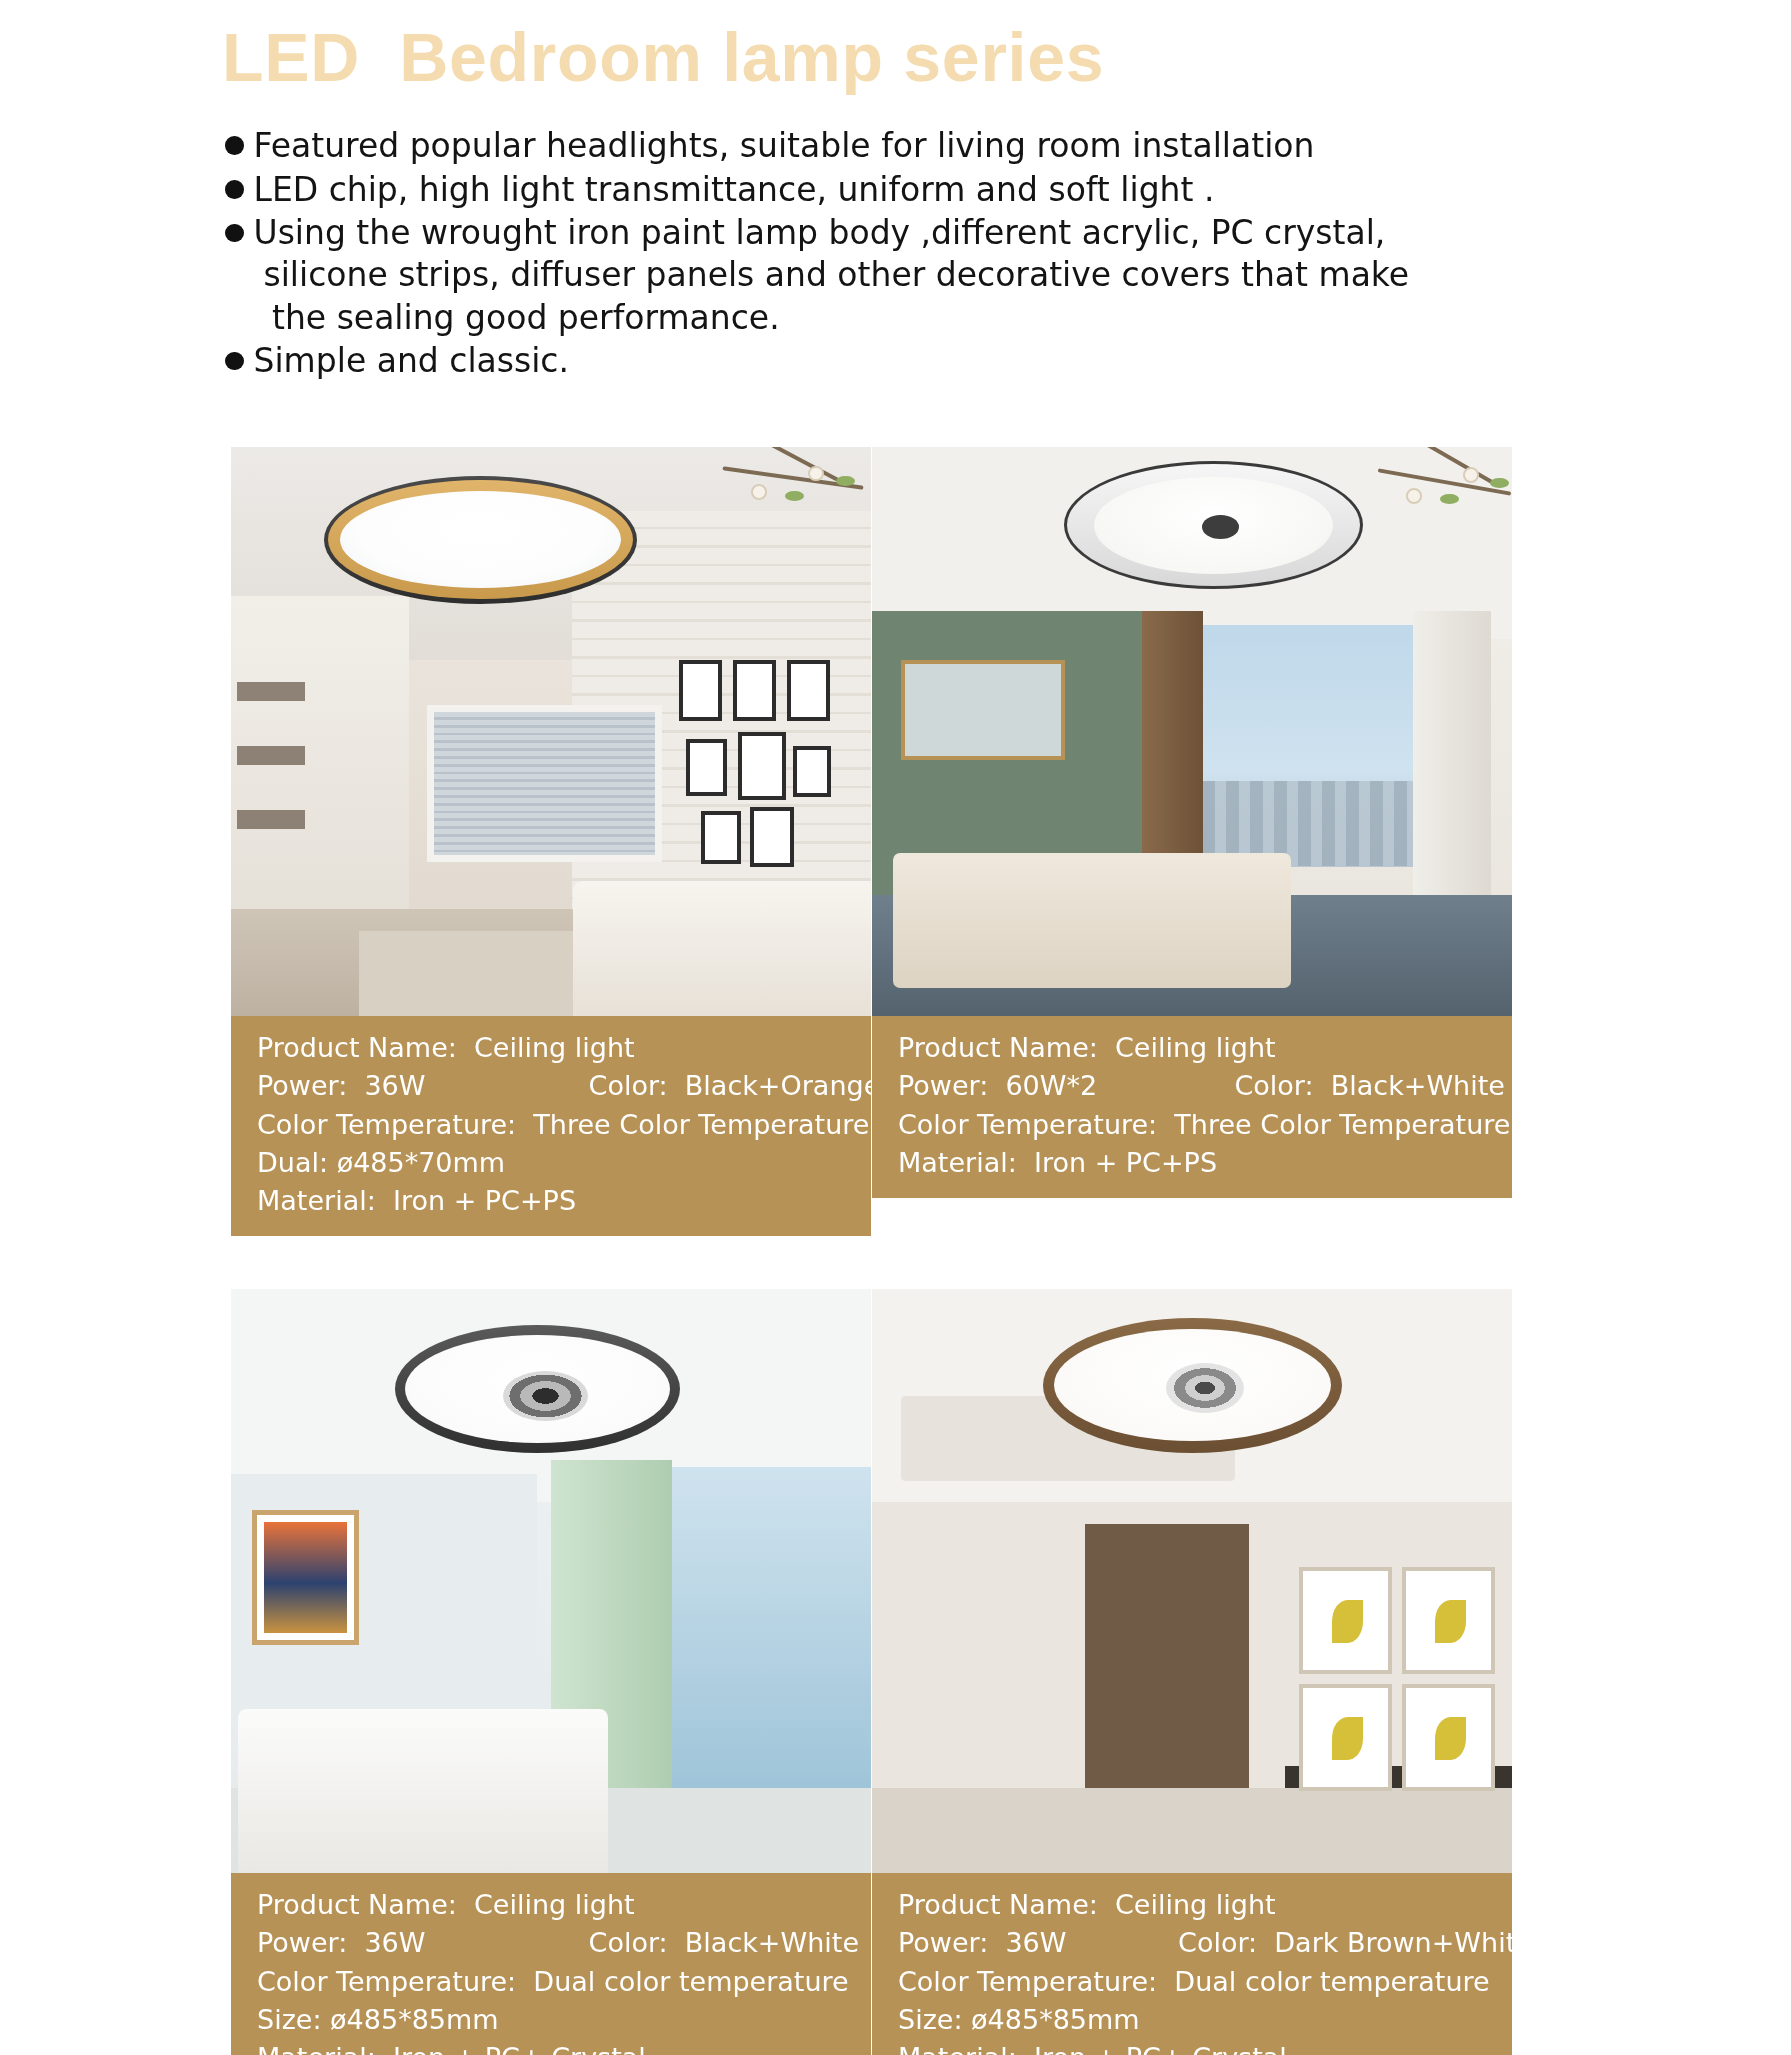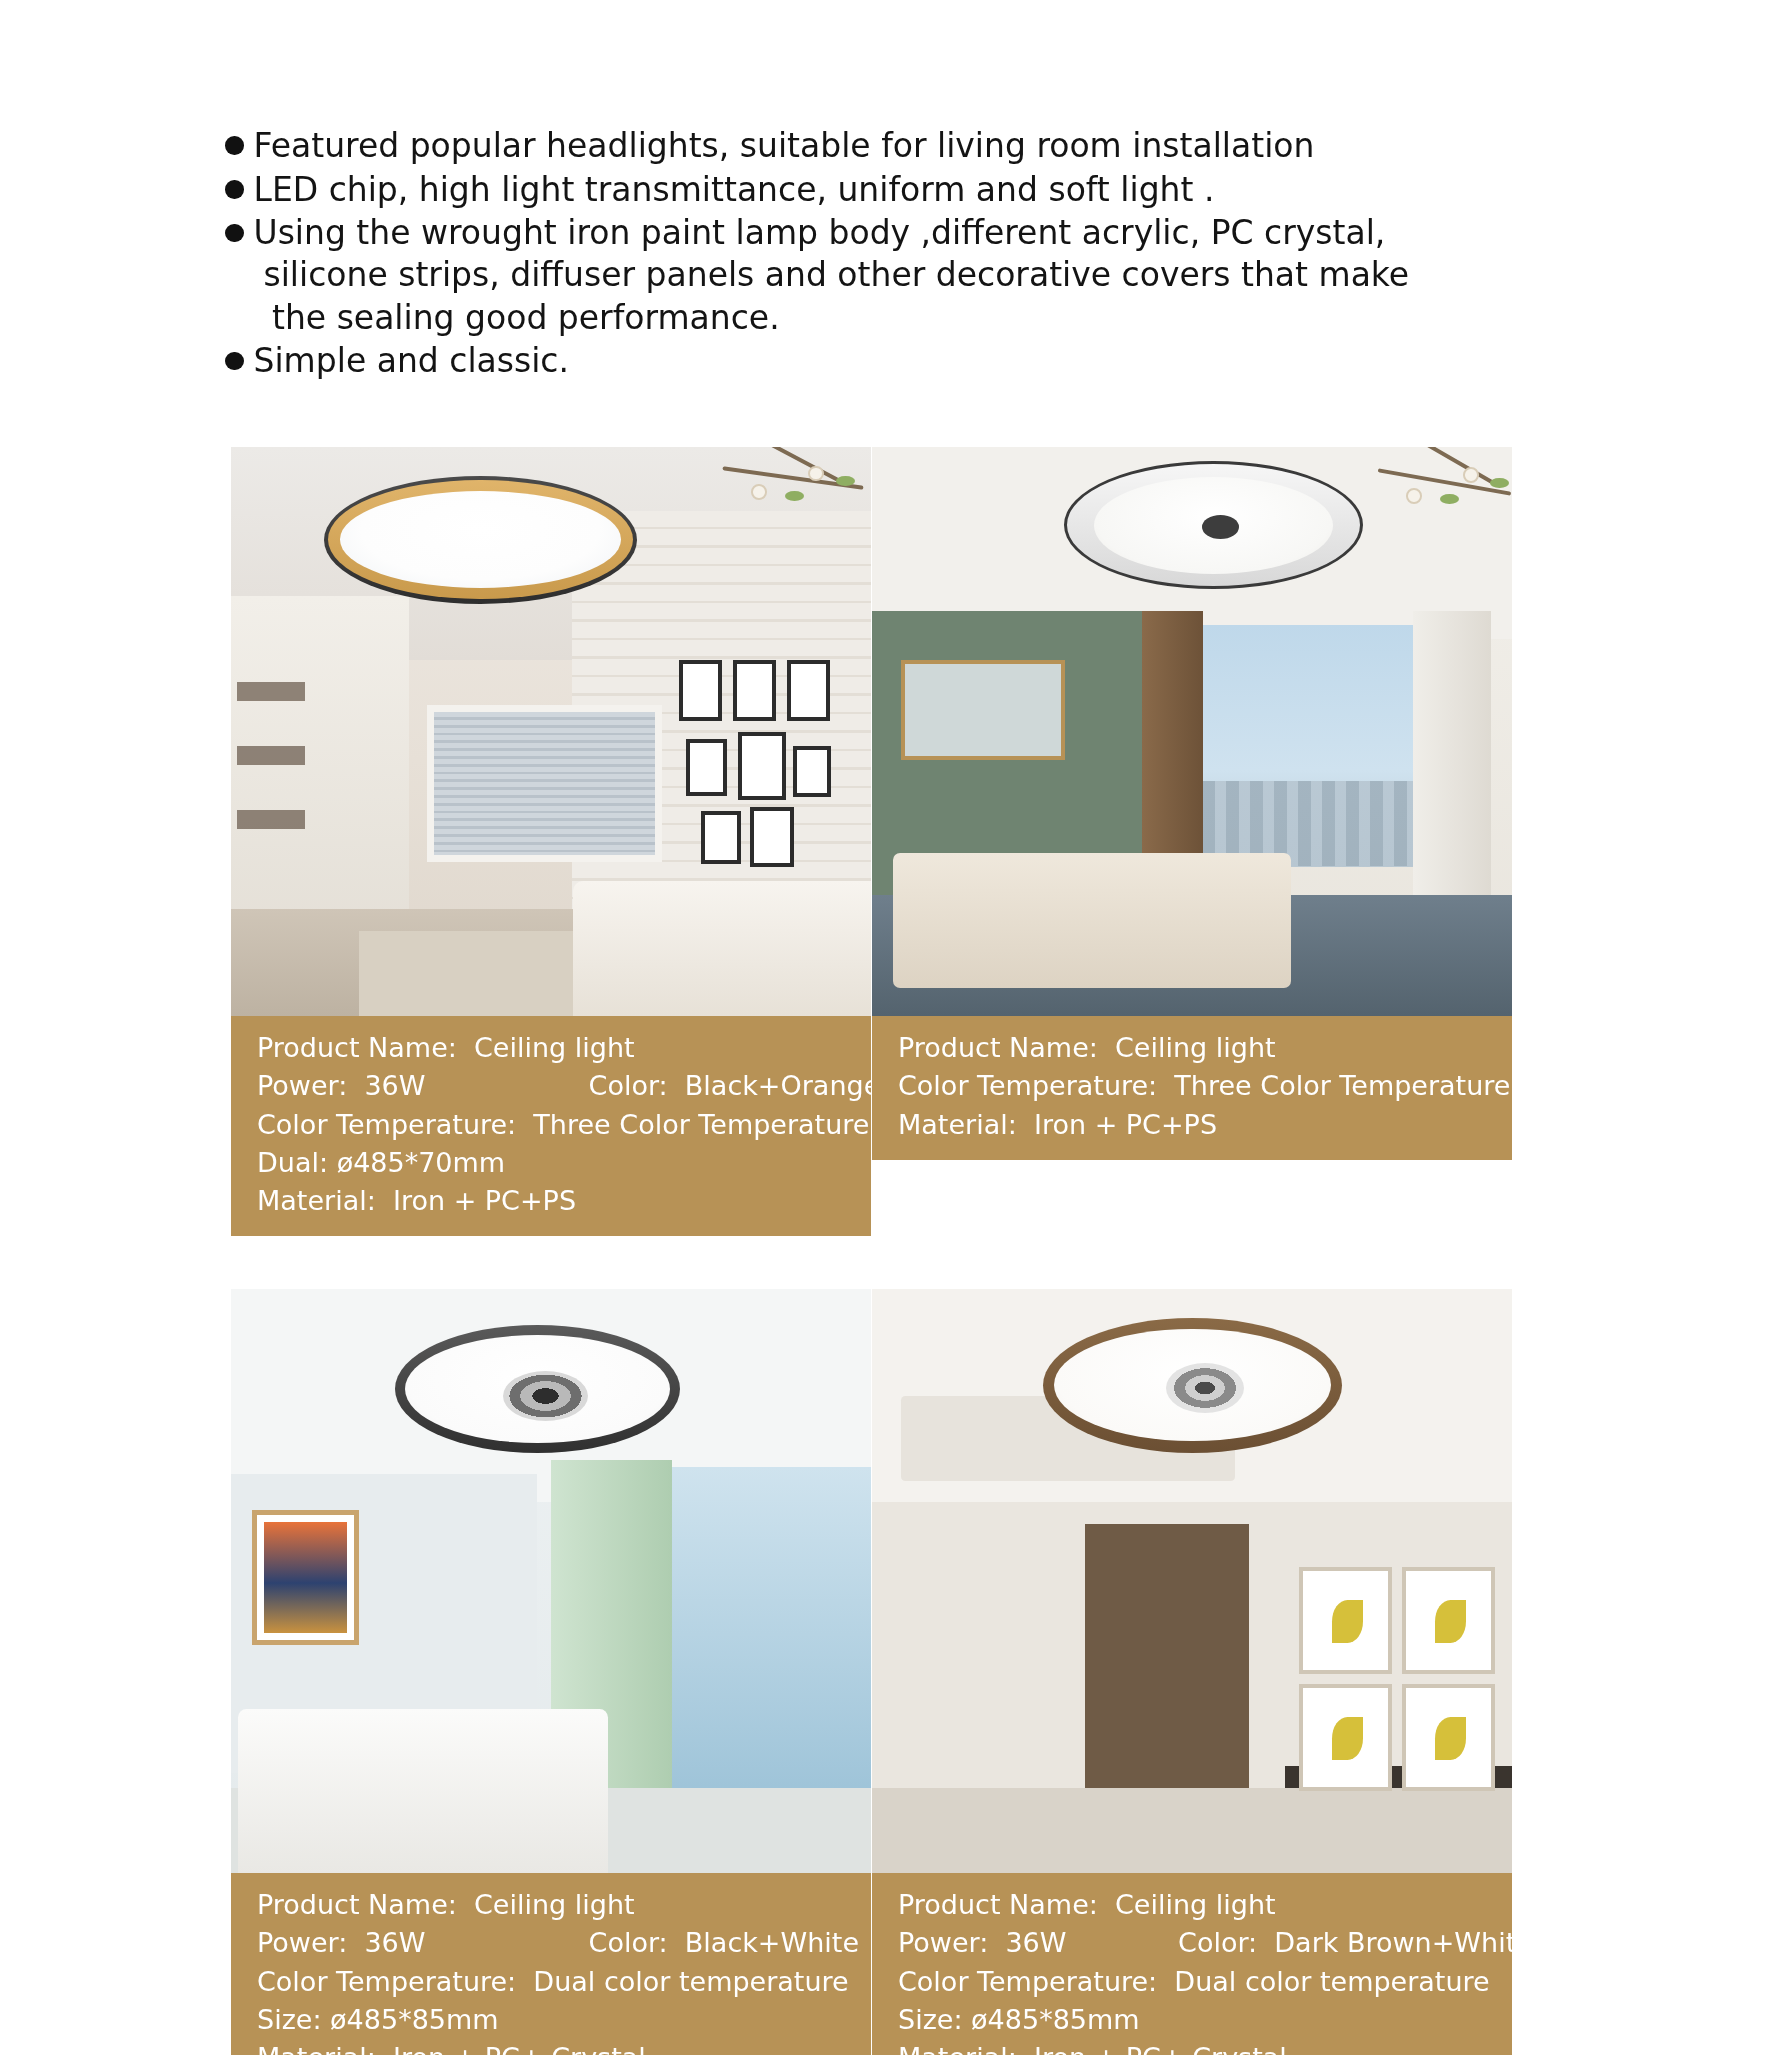"LED Bedroom lamp series" div.title { html: none -> <div>LED Bedroom lamp series</div> }
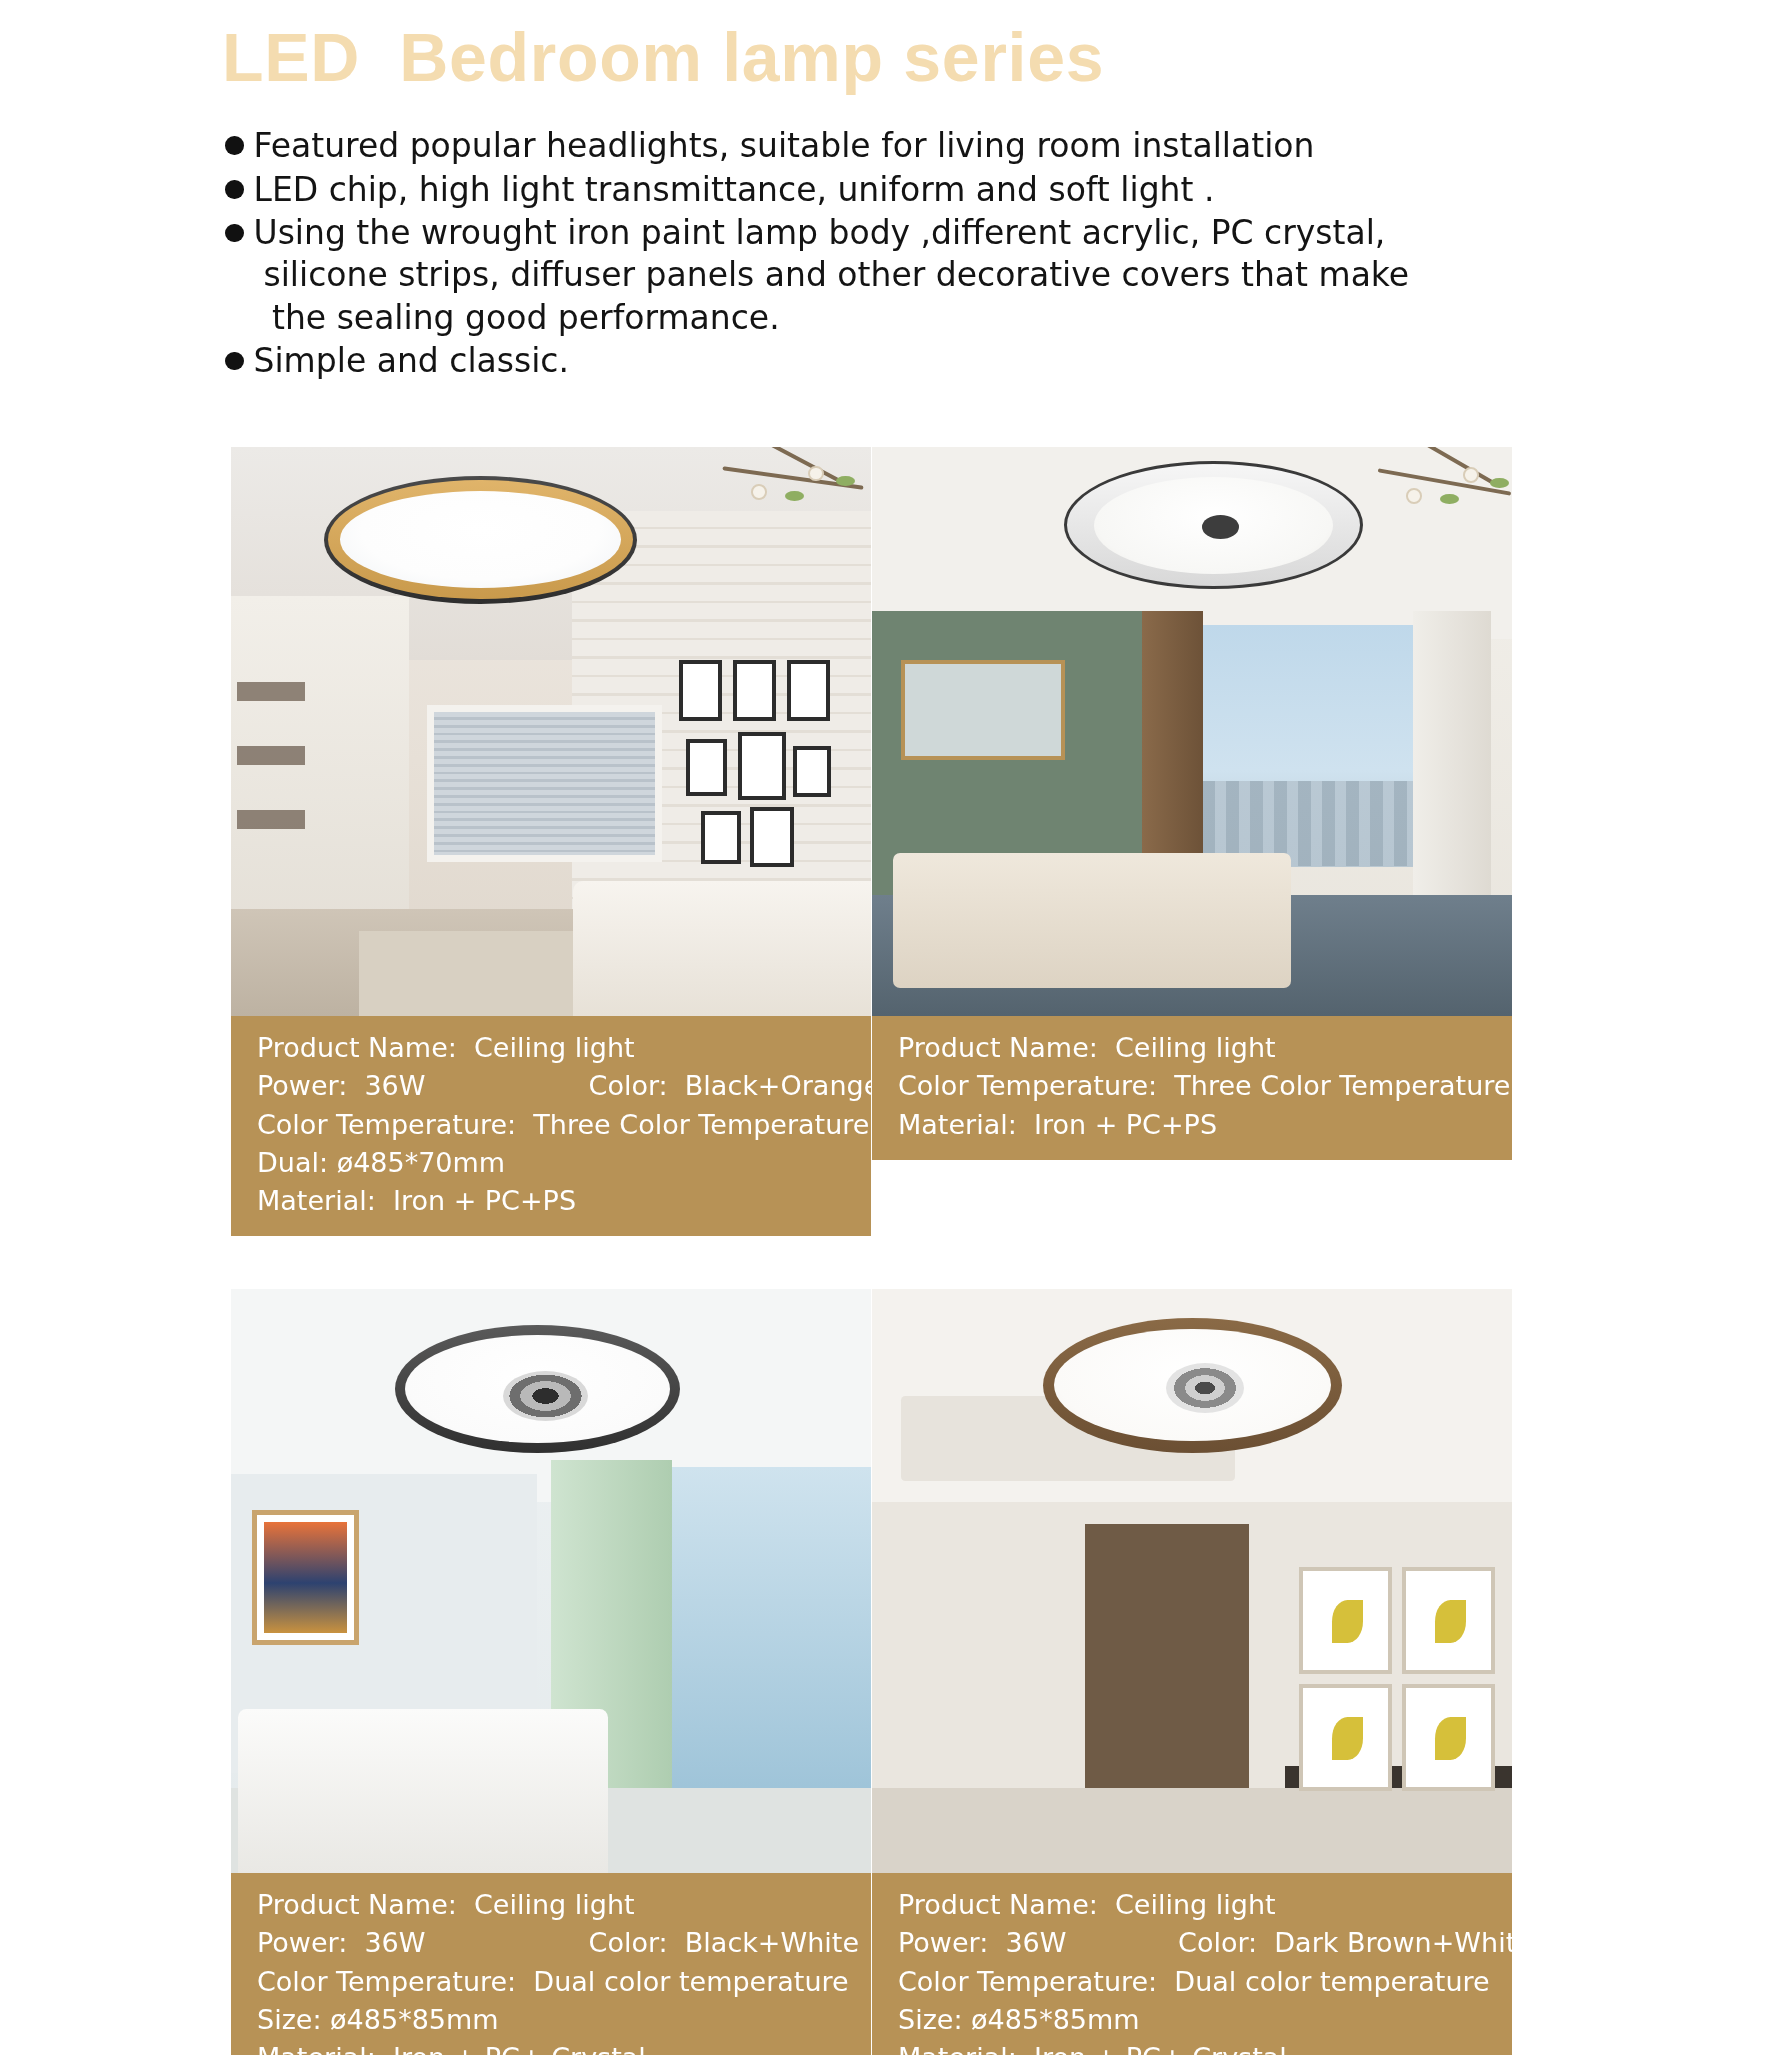"Power: 60W*2 Color: Black+White" div.spec-line { html: none -> <div>Power: 60W*2 Color: Black+White</div> }
